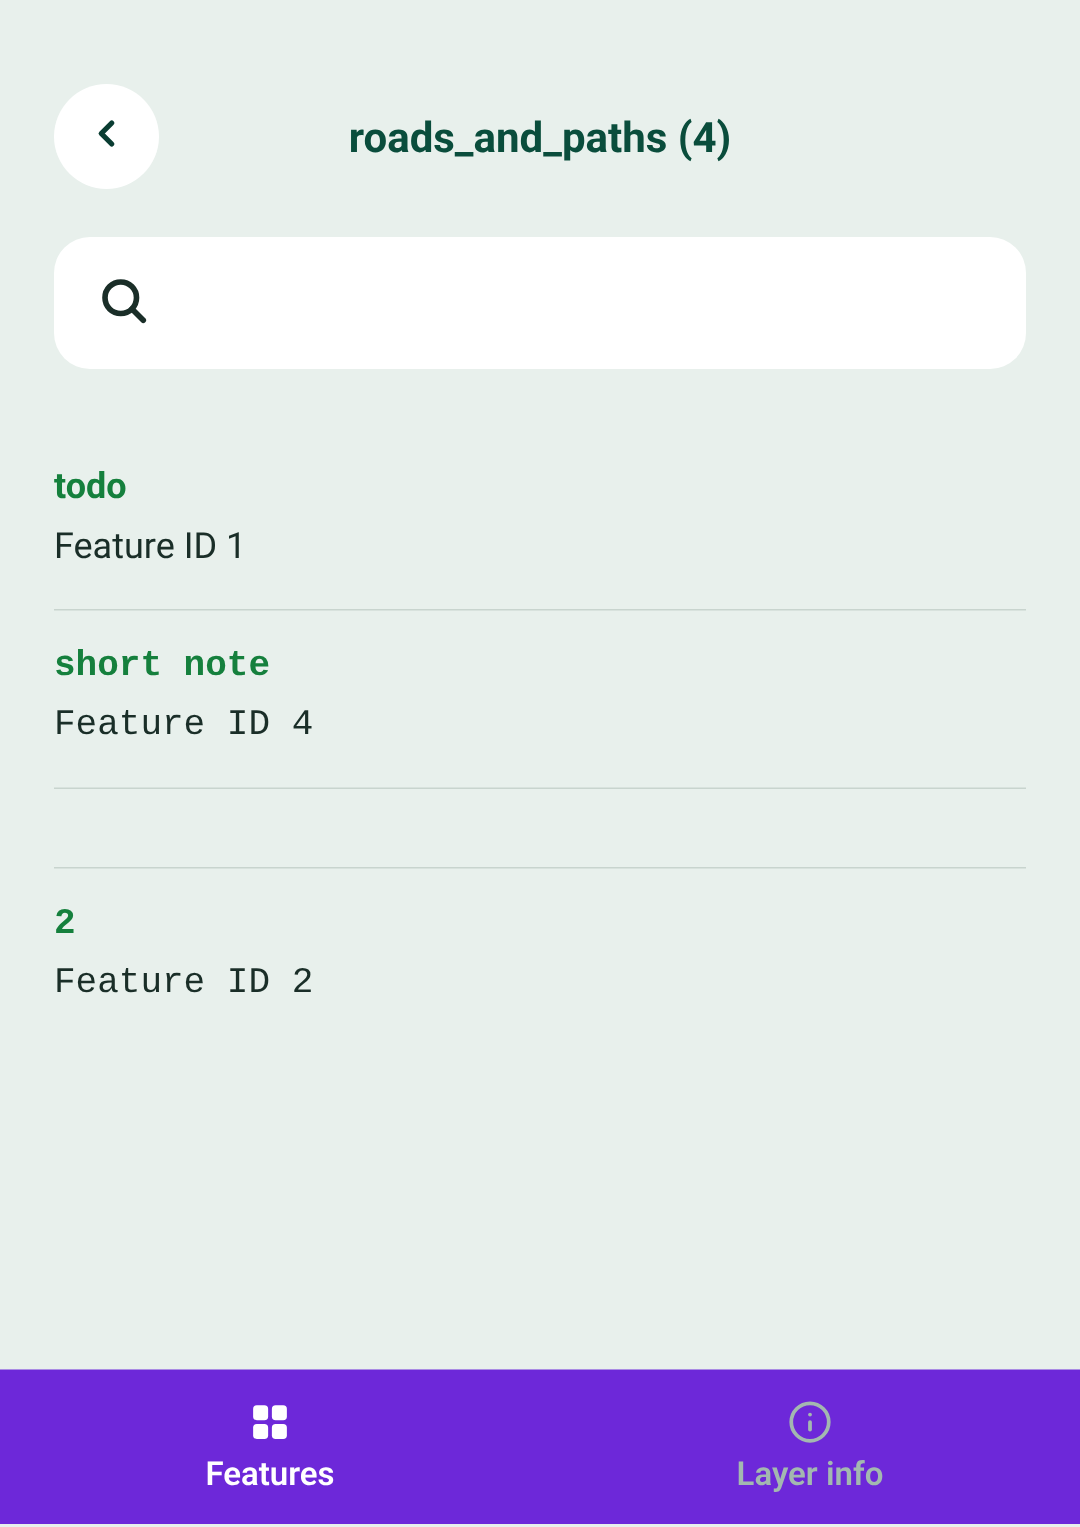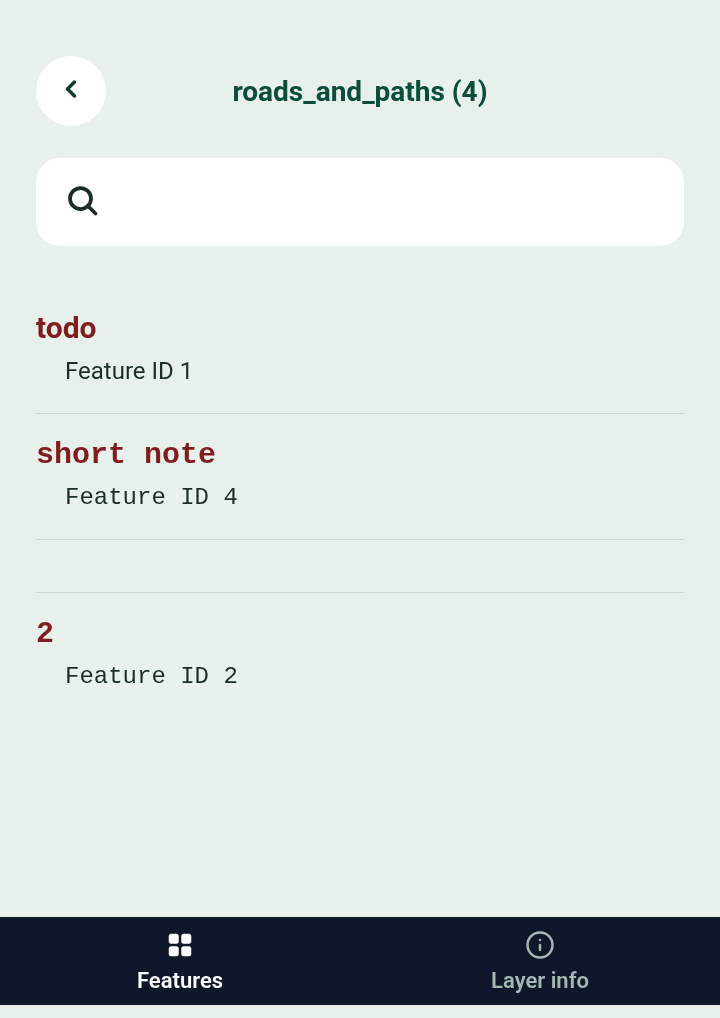"todo" .feature-title { color: #7f1d1d -> #15803d; font-size: 30px -> 24px }
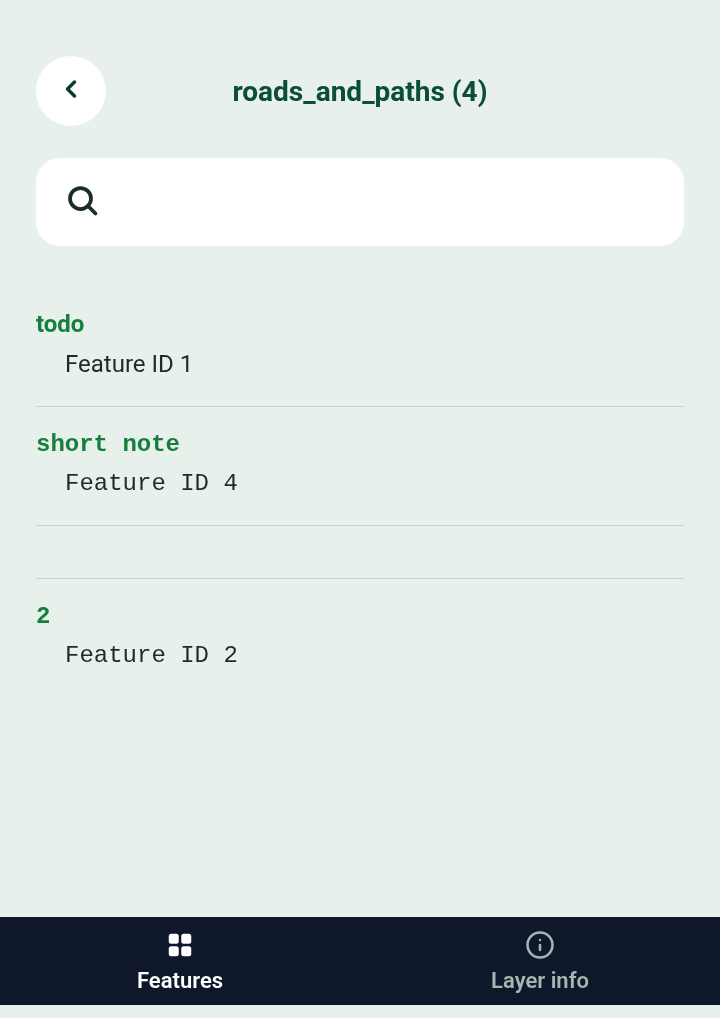"Feature ID 1" .feature-subtitle { margin-left: 29px -> none }
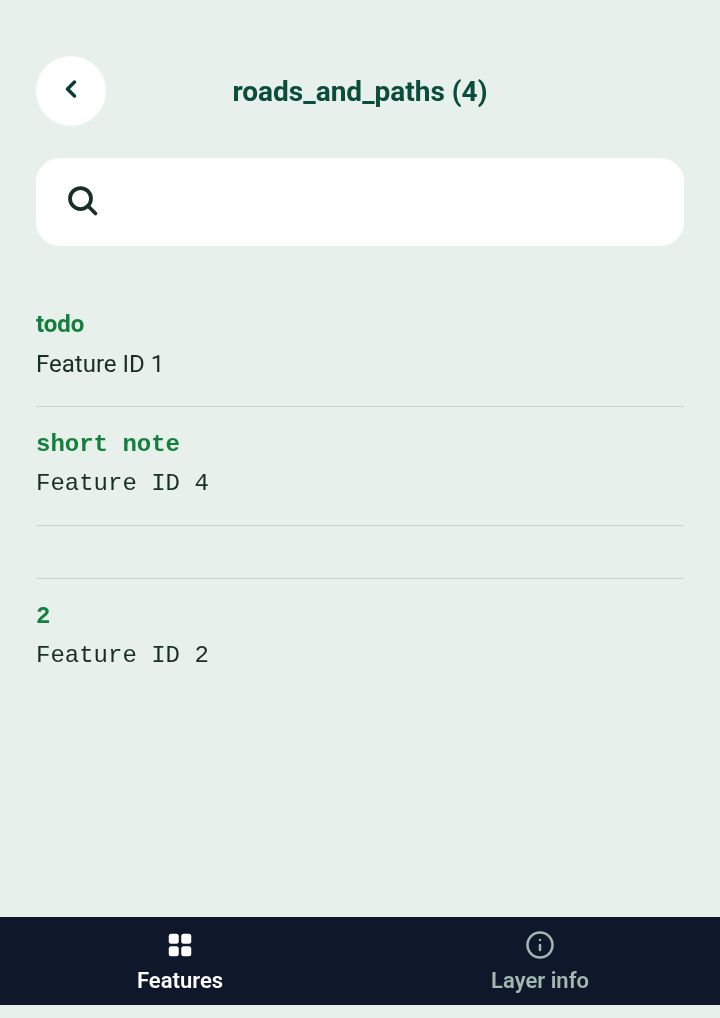"Features" .bottom-nav { background-color: #0f172a -> #6d28d9; bottom: 13px -> 2px; height: 88px -> 103px }
